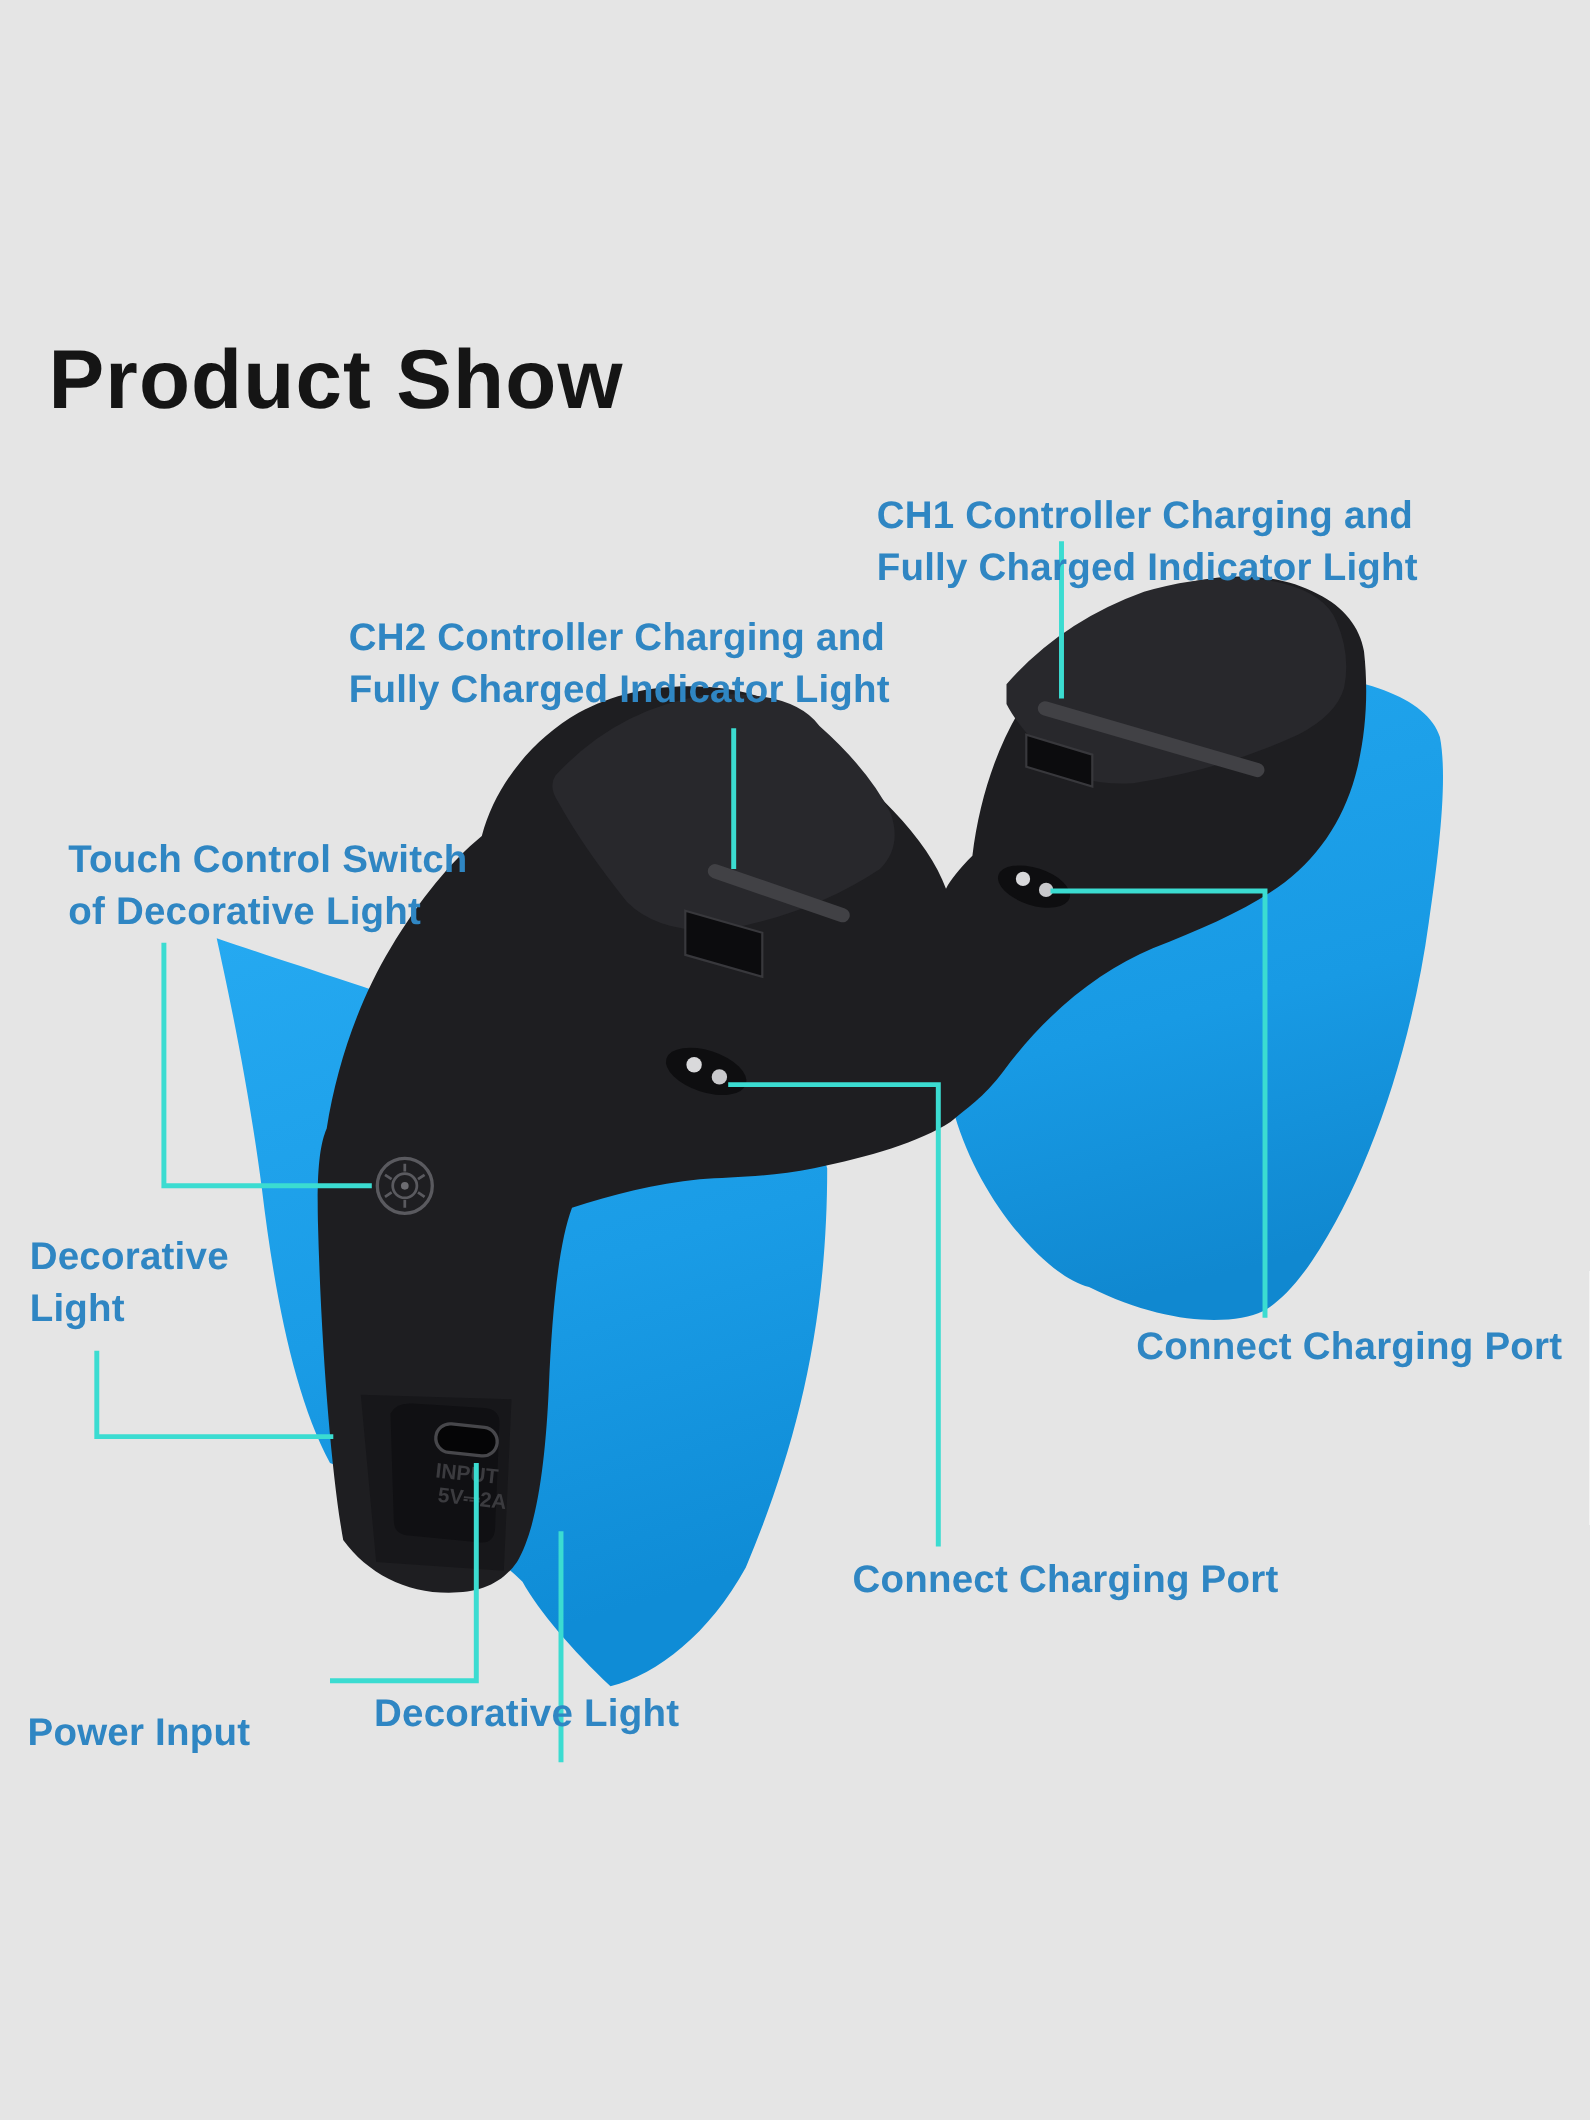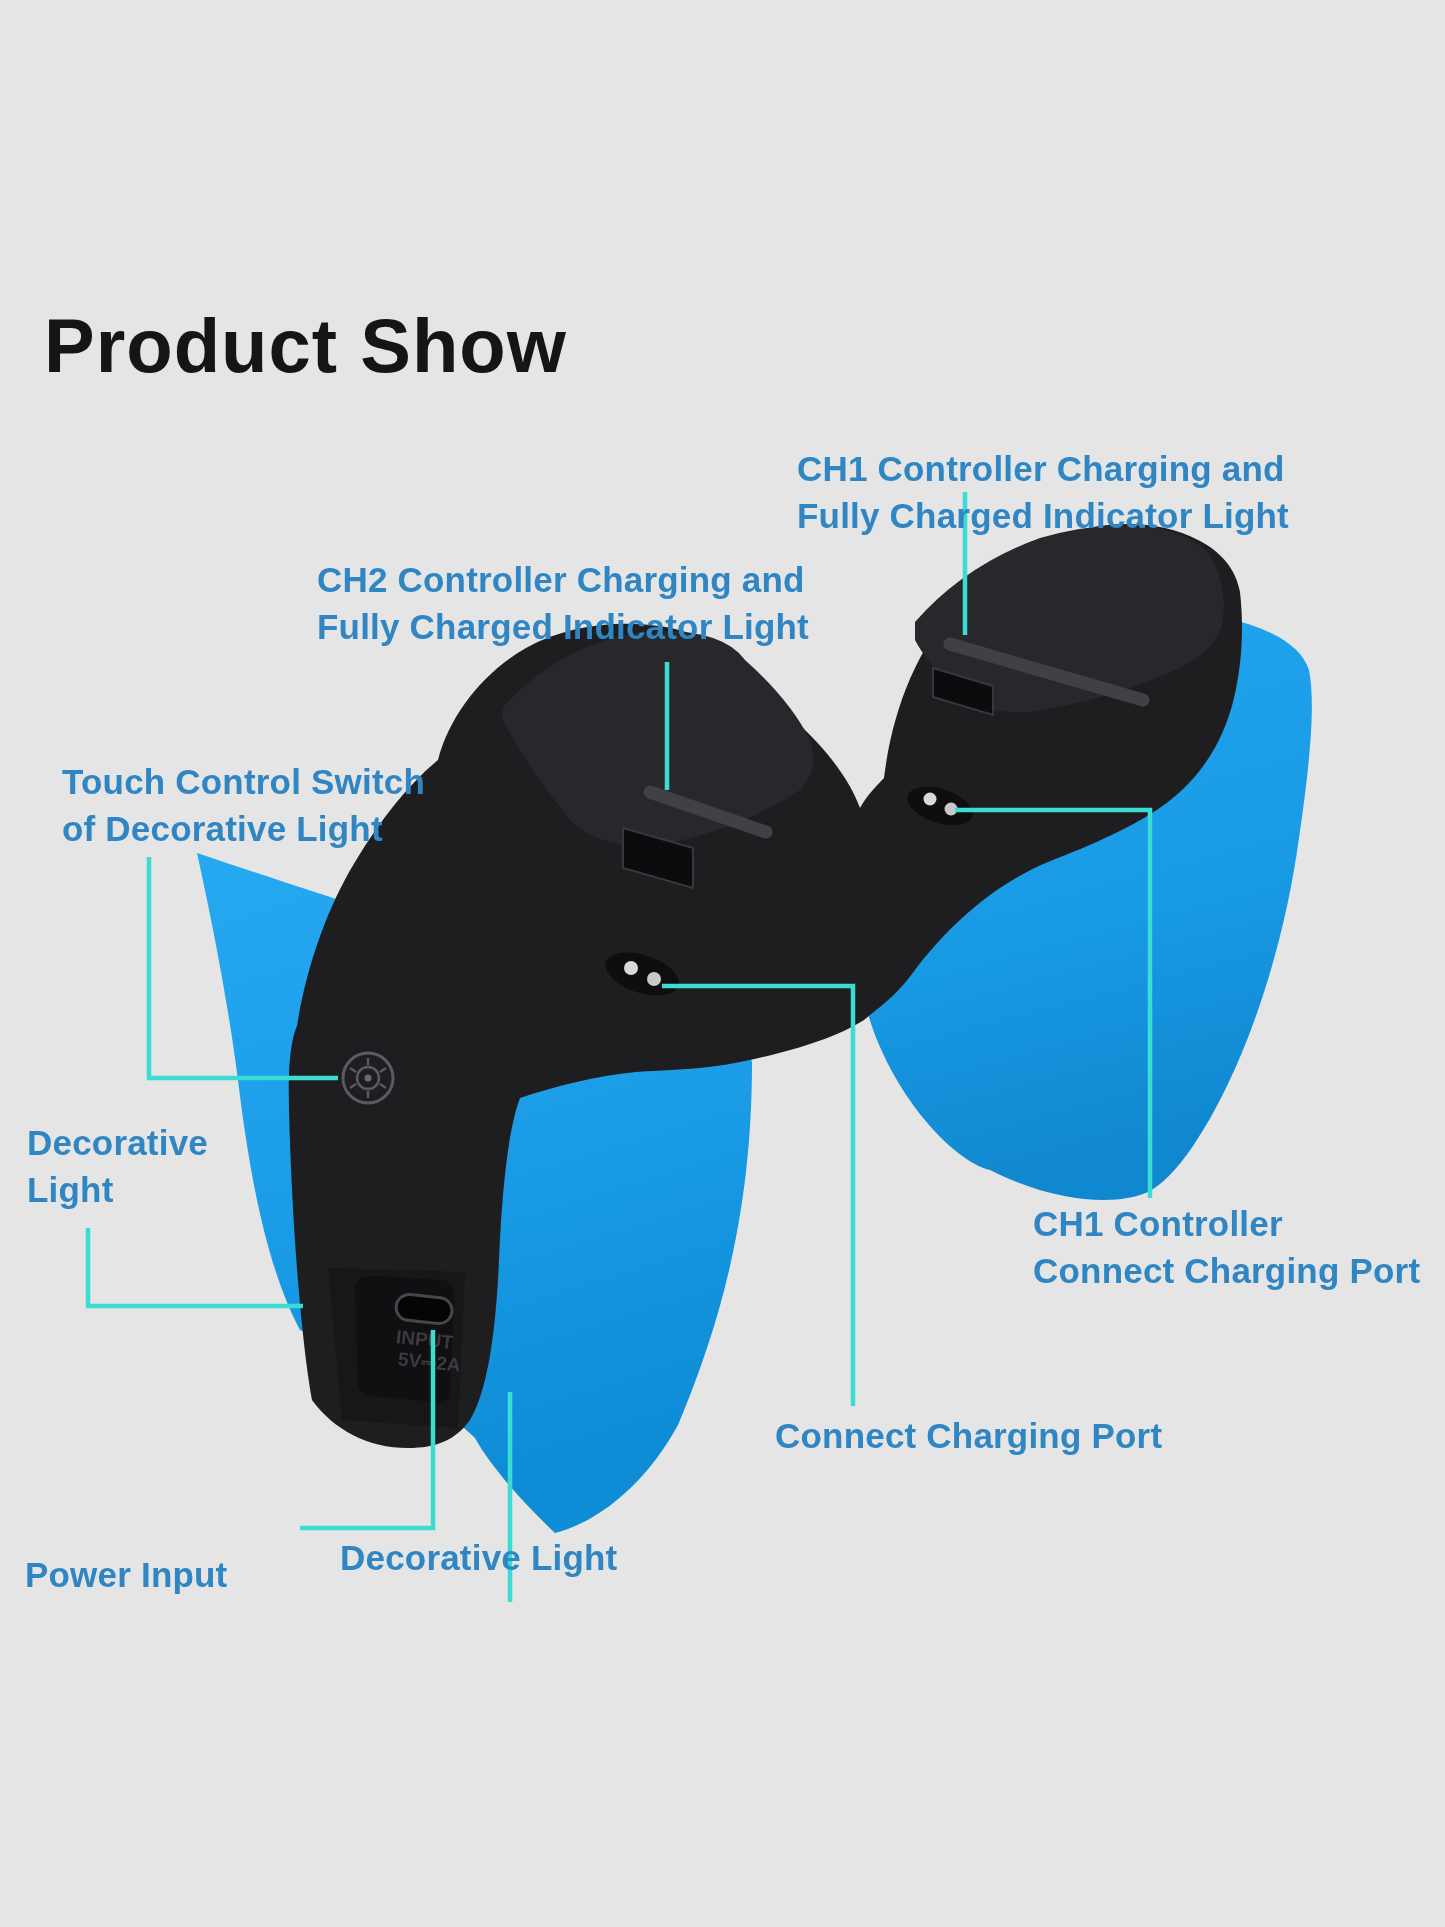"CH1 Controller" span { html: <span>CH1 Controller</span> -> none }
